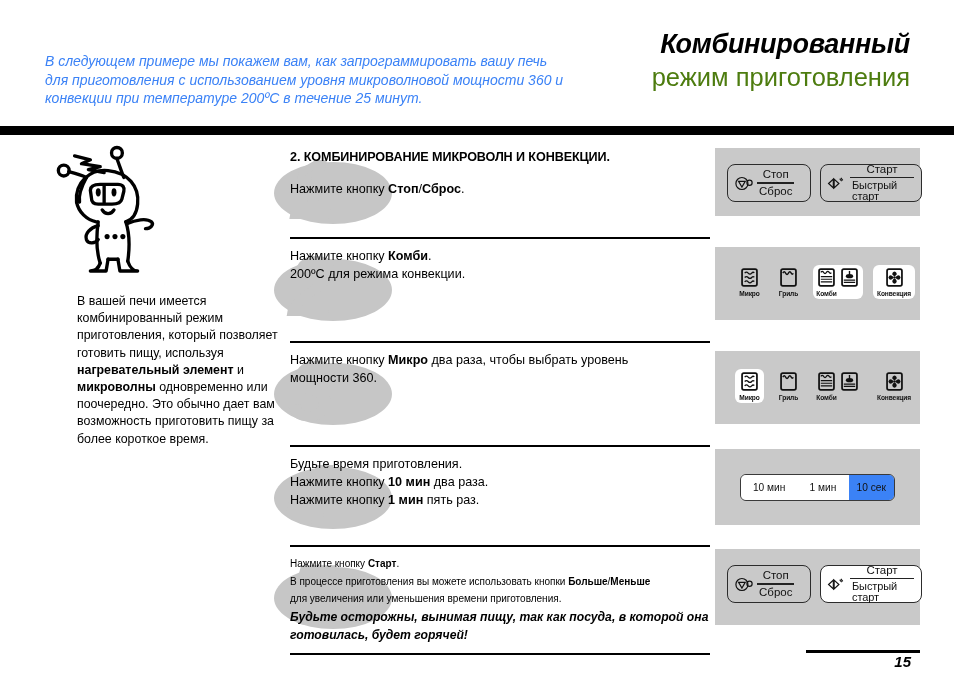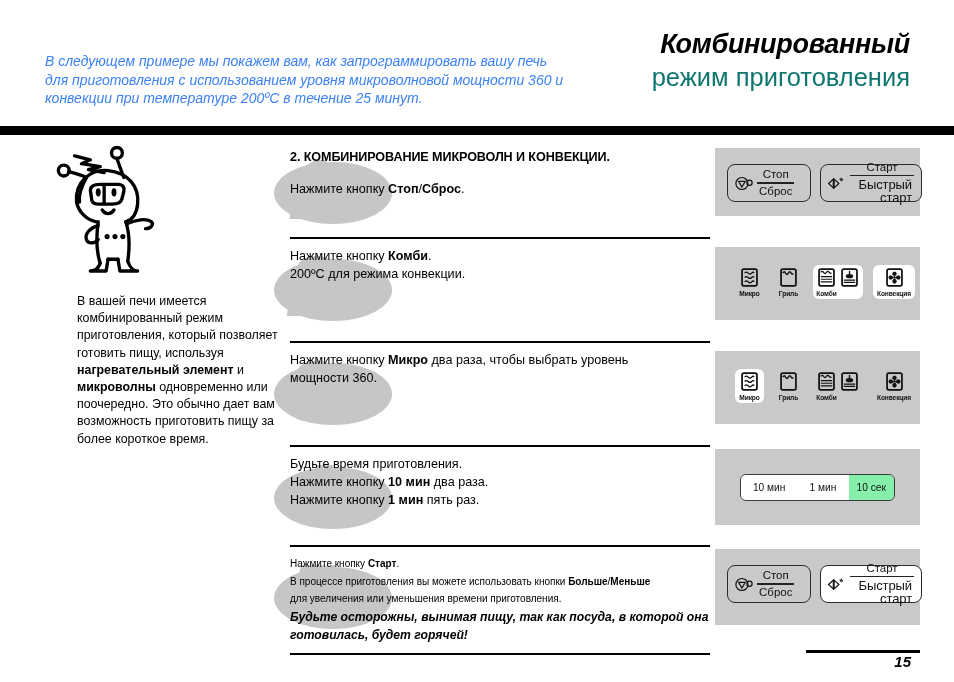"режим приготовления" .title-line2 { color: #0f766e -> #4d7c0f }
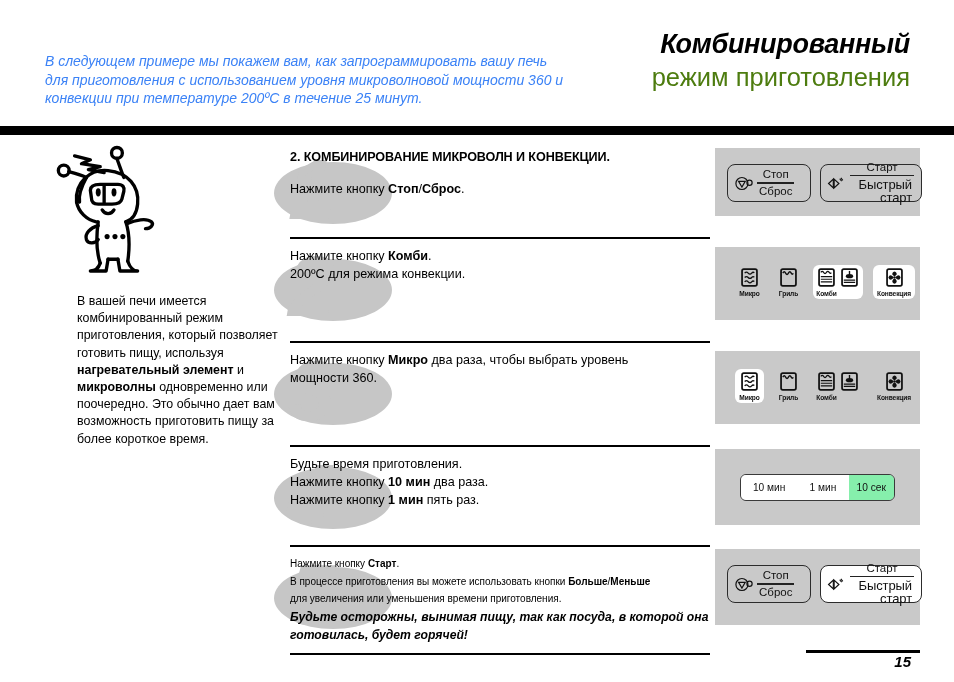"Быстрый старт" .ctlbtn .bot.tiny { font-size: 13px -> 11px; text-align: right -> none }
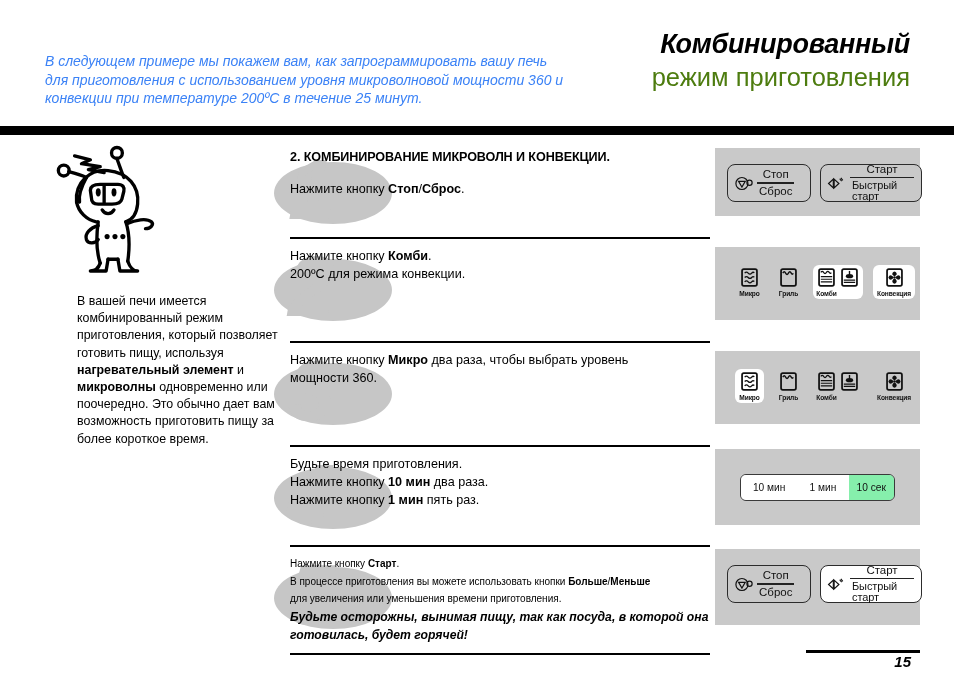"10 сек" .tc3 { background: #86efac -> #3b82f6 }
